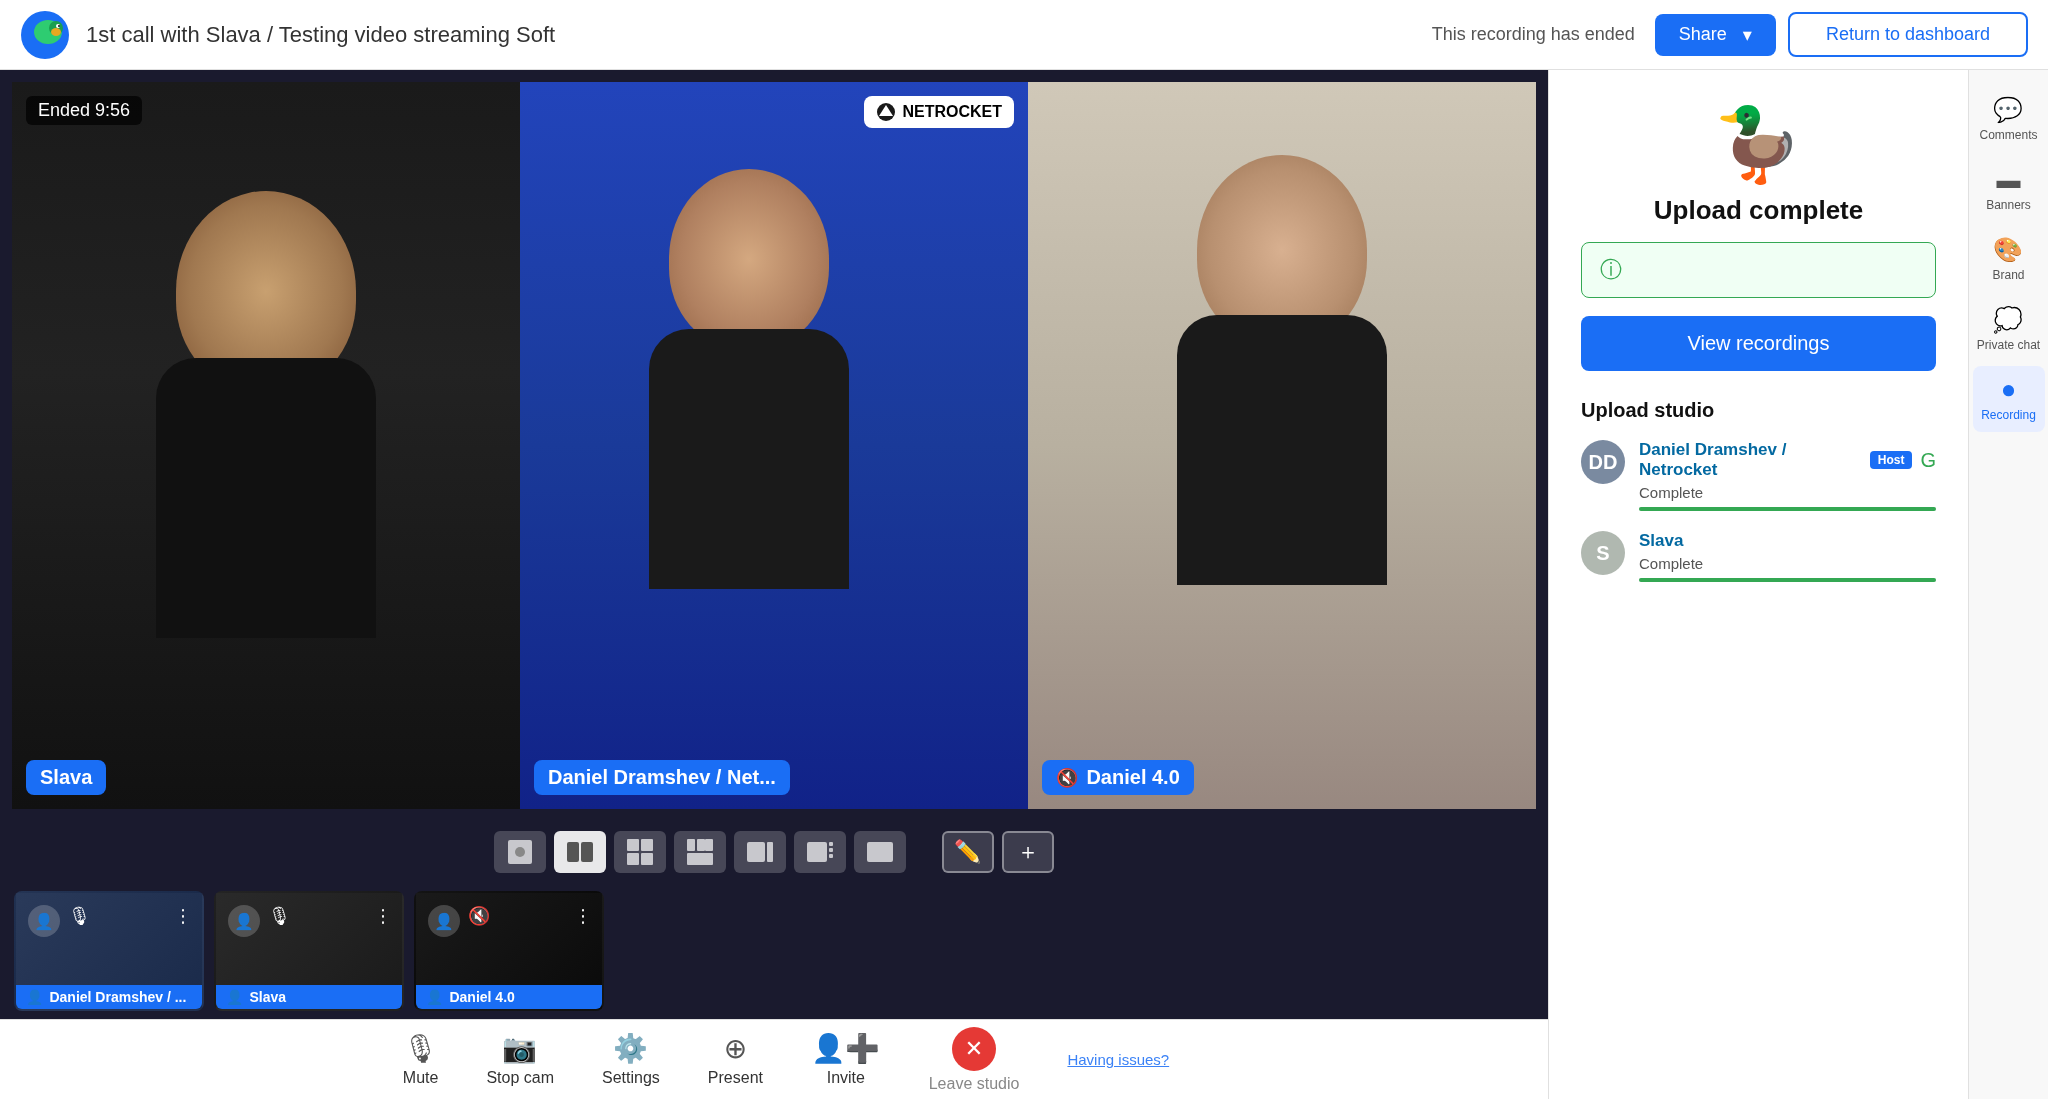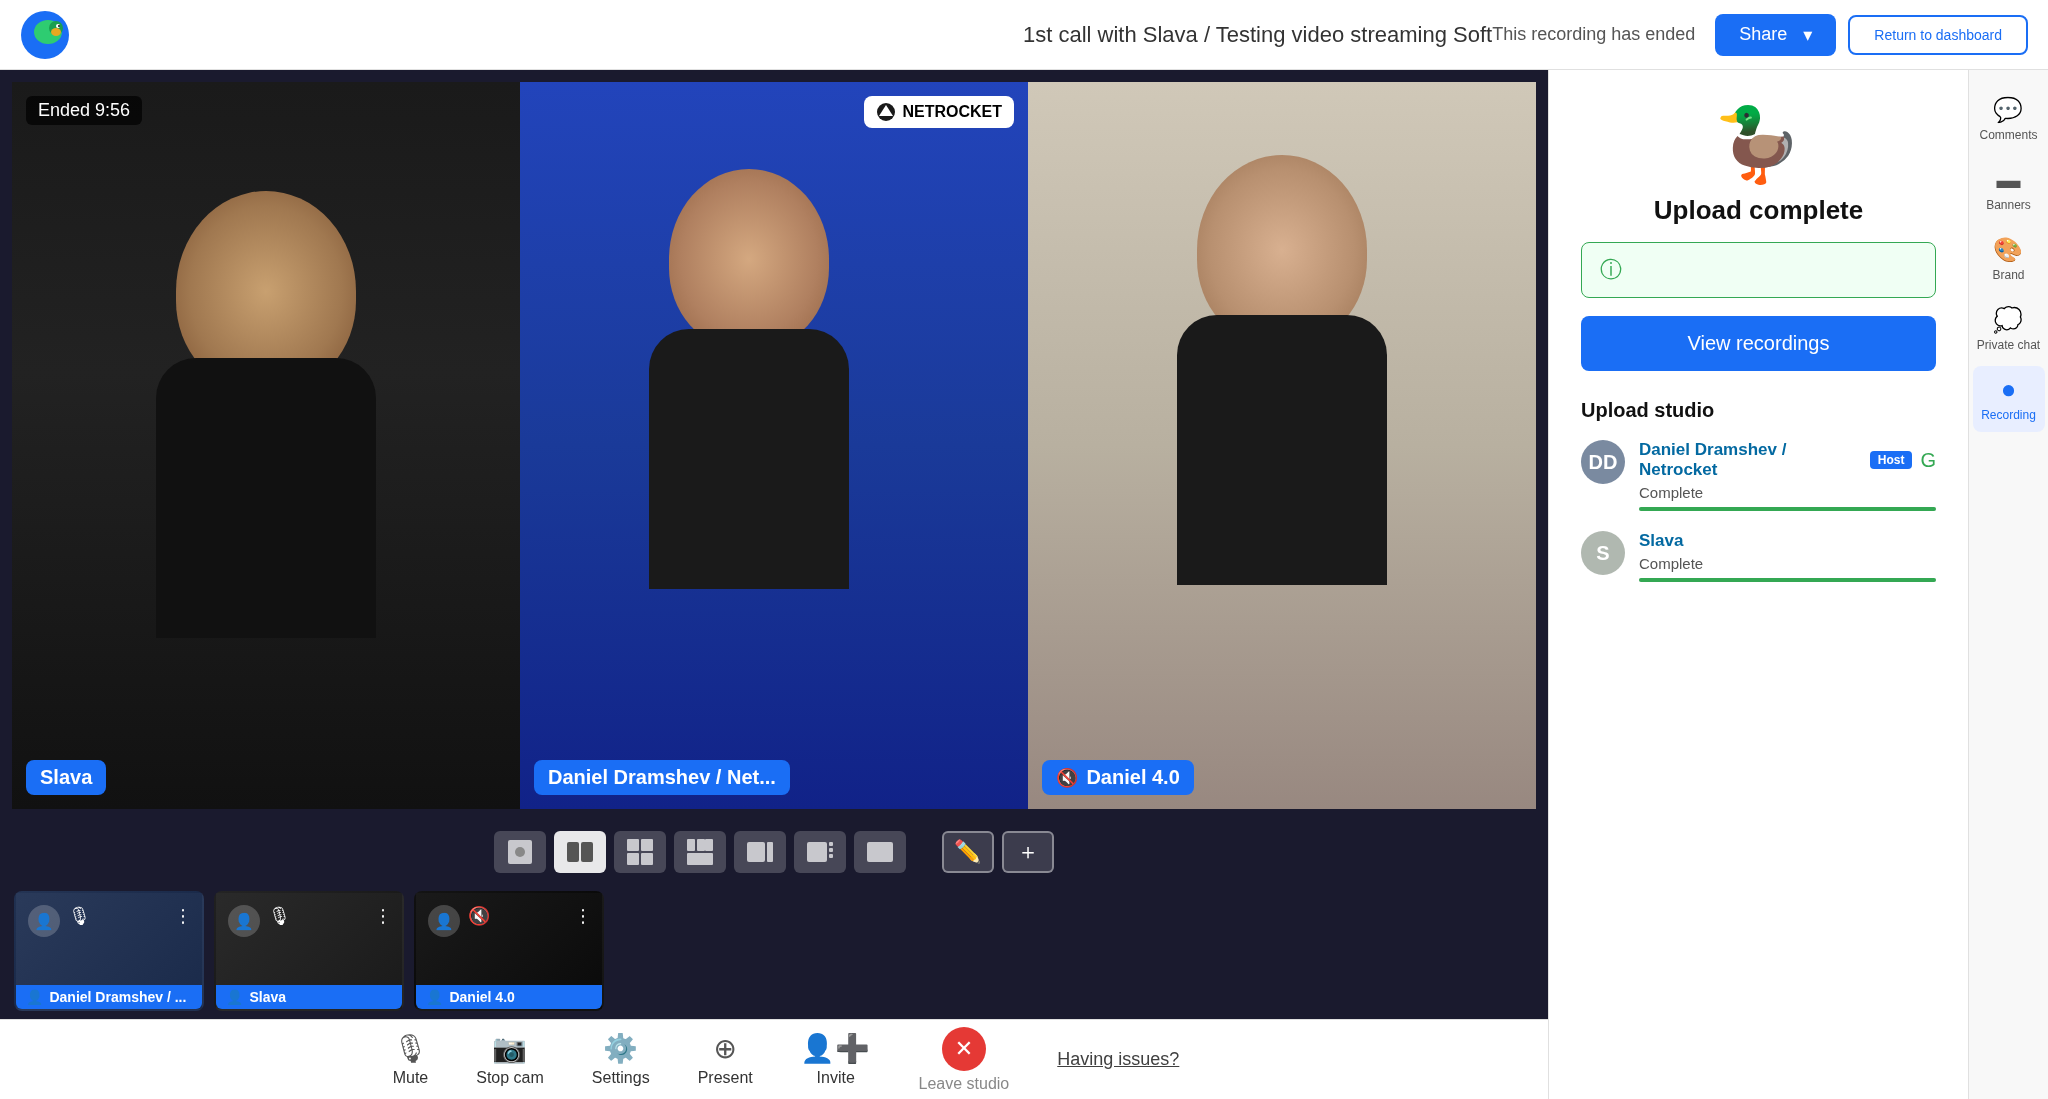"1st call with Slava /" .header-title { text-align: right -> none }
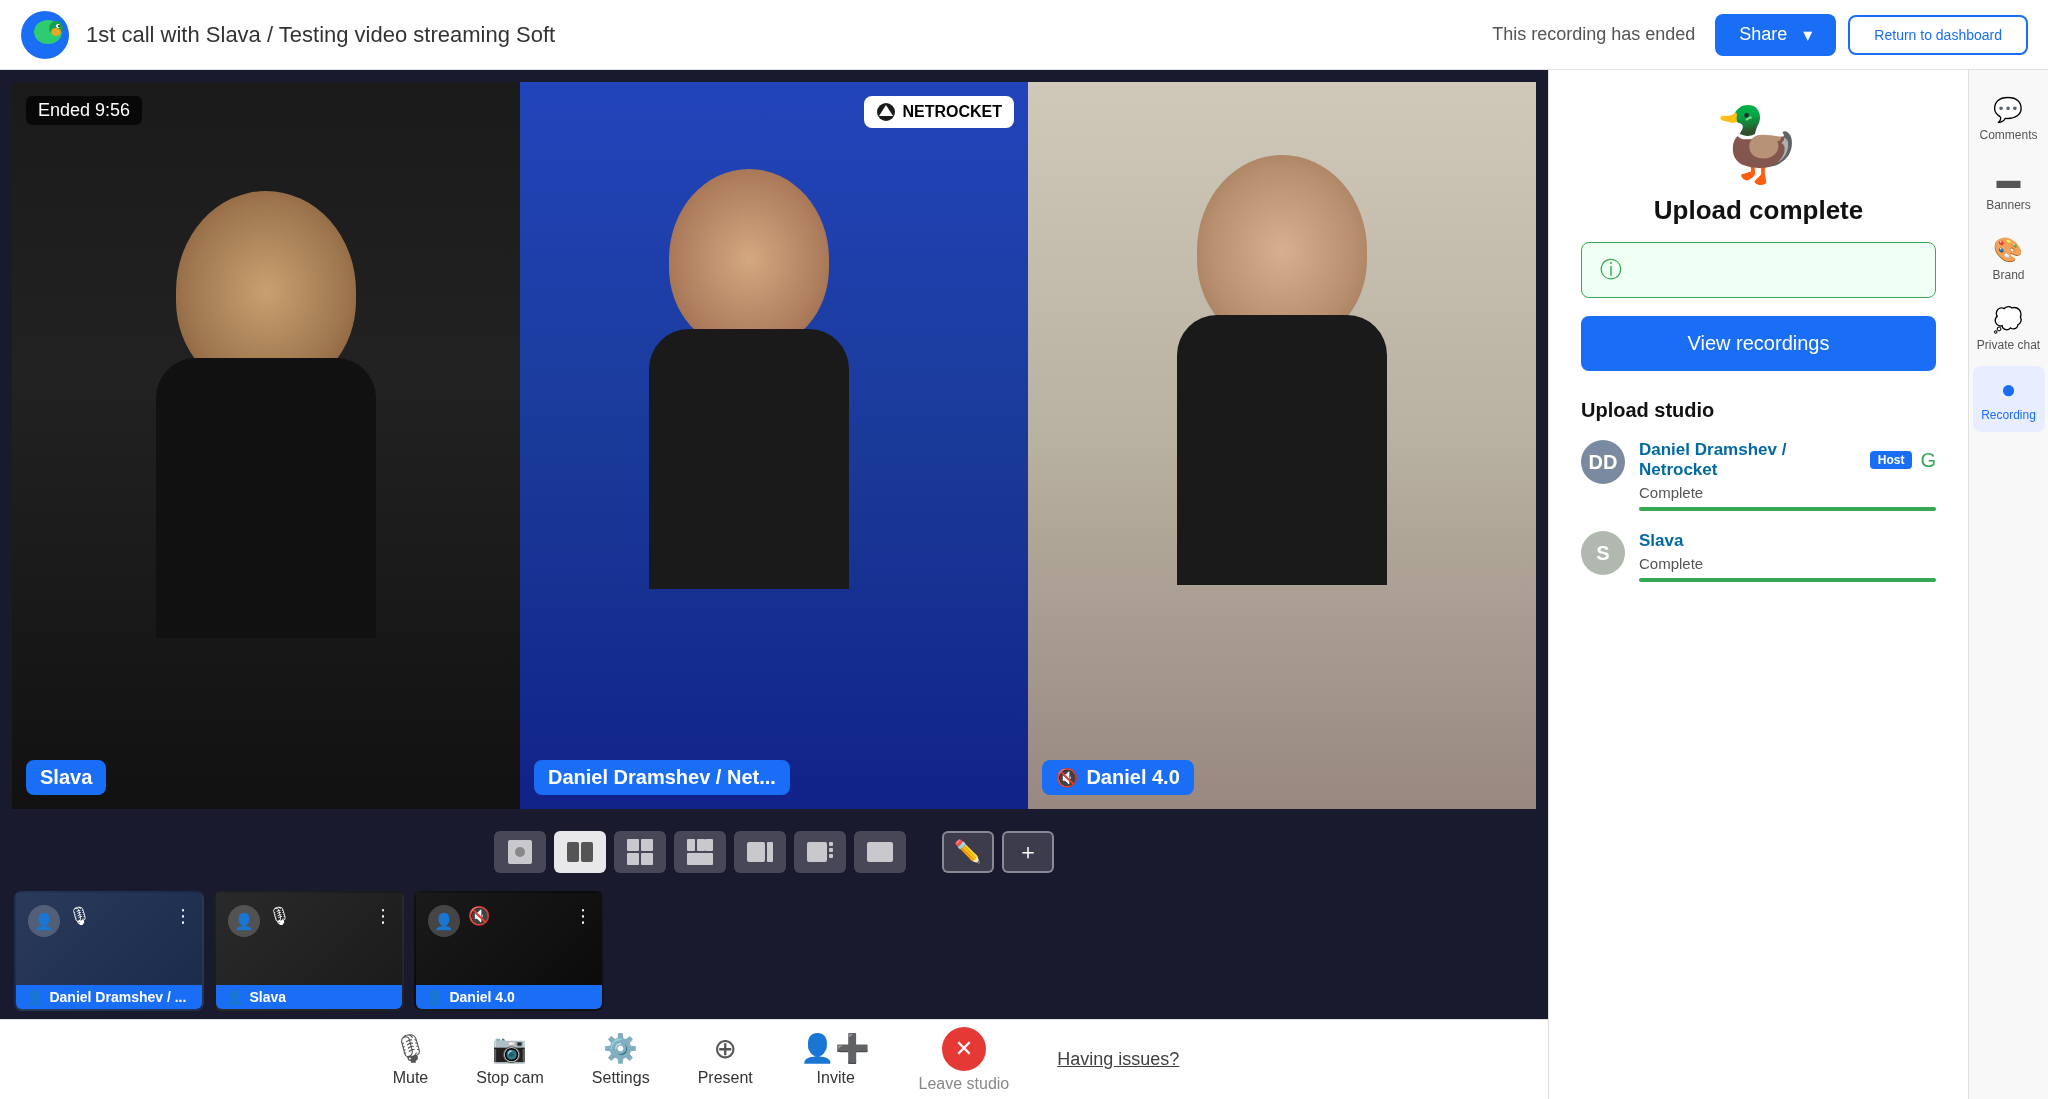"Return to dashboard" .return-btn { font-size: 14px -> 18px; padding: 10px 24px -> 10px 36px }
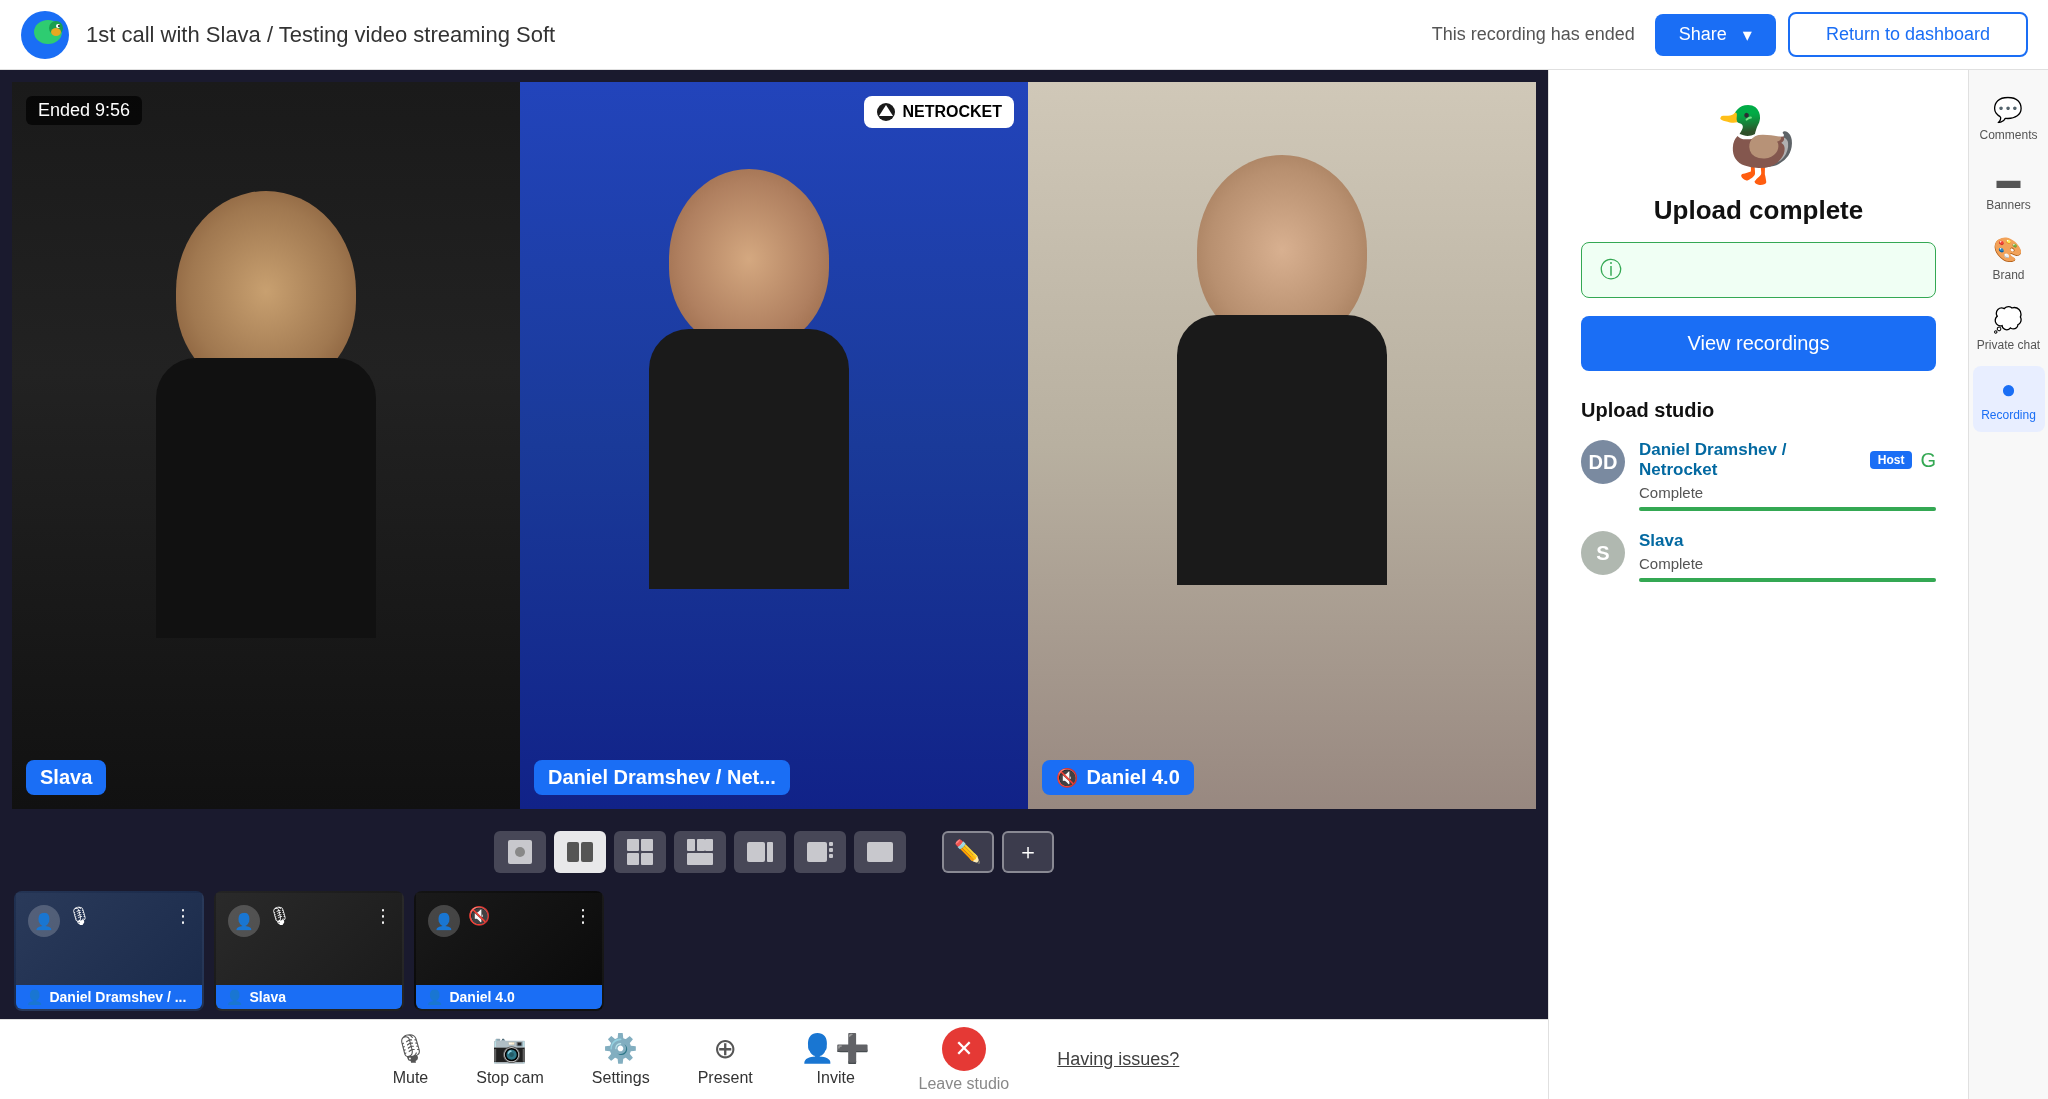"Having issues?" .having-issues { color: #404040 -> #3b82f6; font-size: 18px -> 15px }
